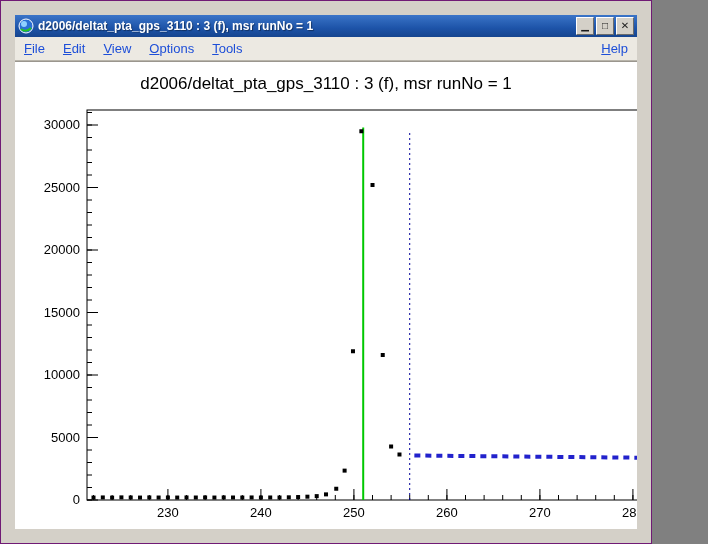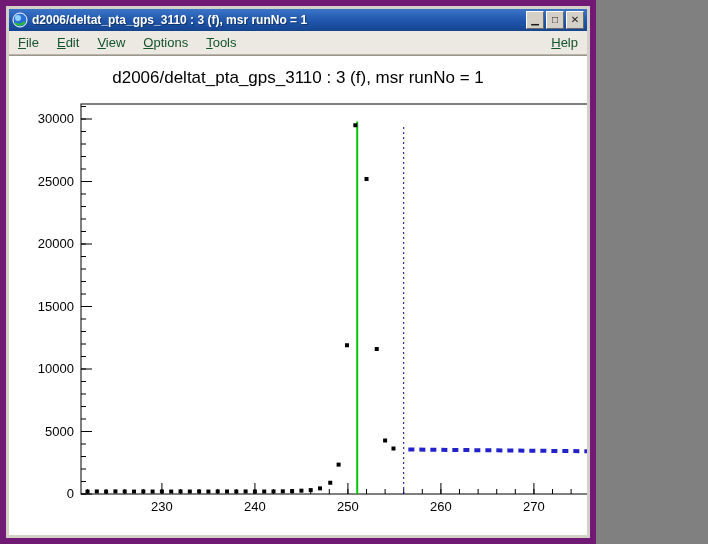"d2006/deltat_pta_gps_3110 : 3 (f), msr" .window { border: 6px solid #701a75 -> 1px solid #701a75; padding: 3px -> 14px; width: 596px -> 652px }
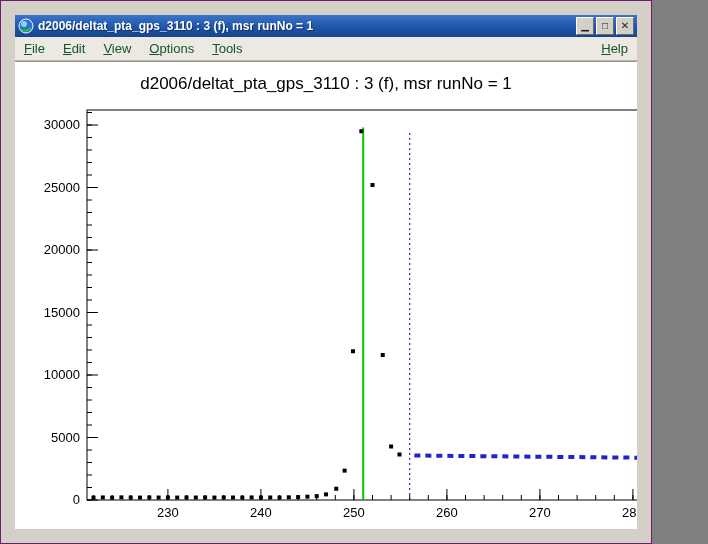"File" .menubar { color: #14532d -> #1d4ed8 }
